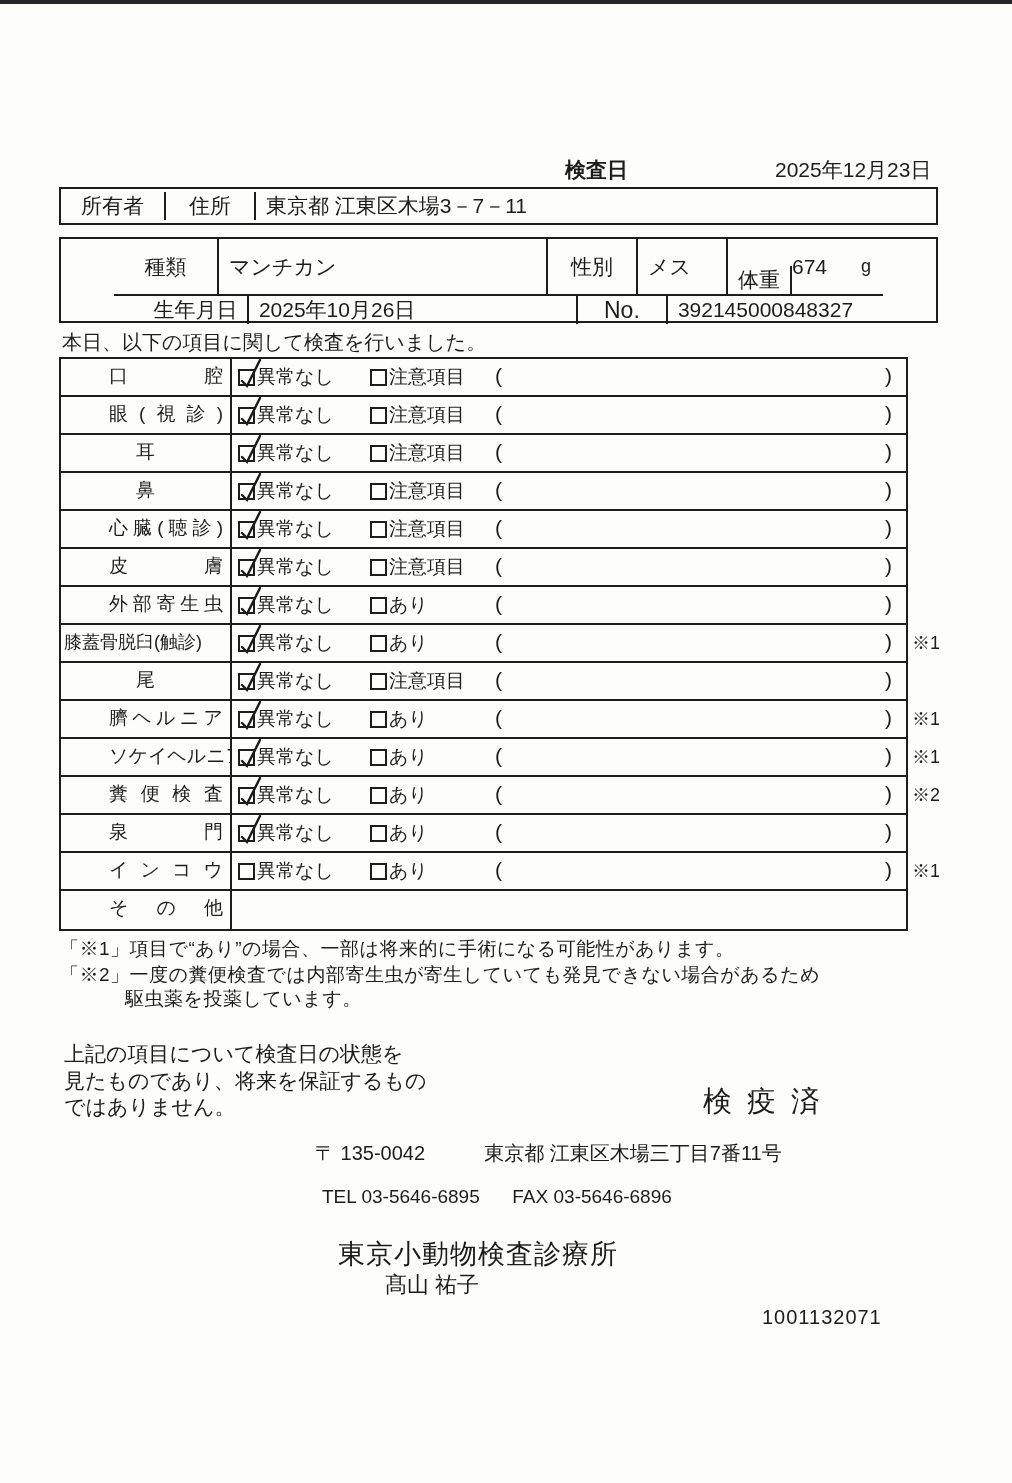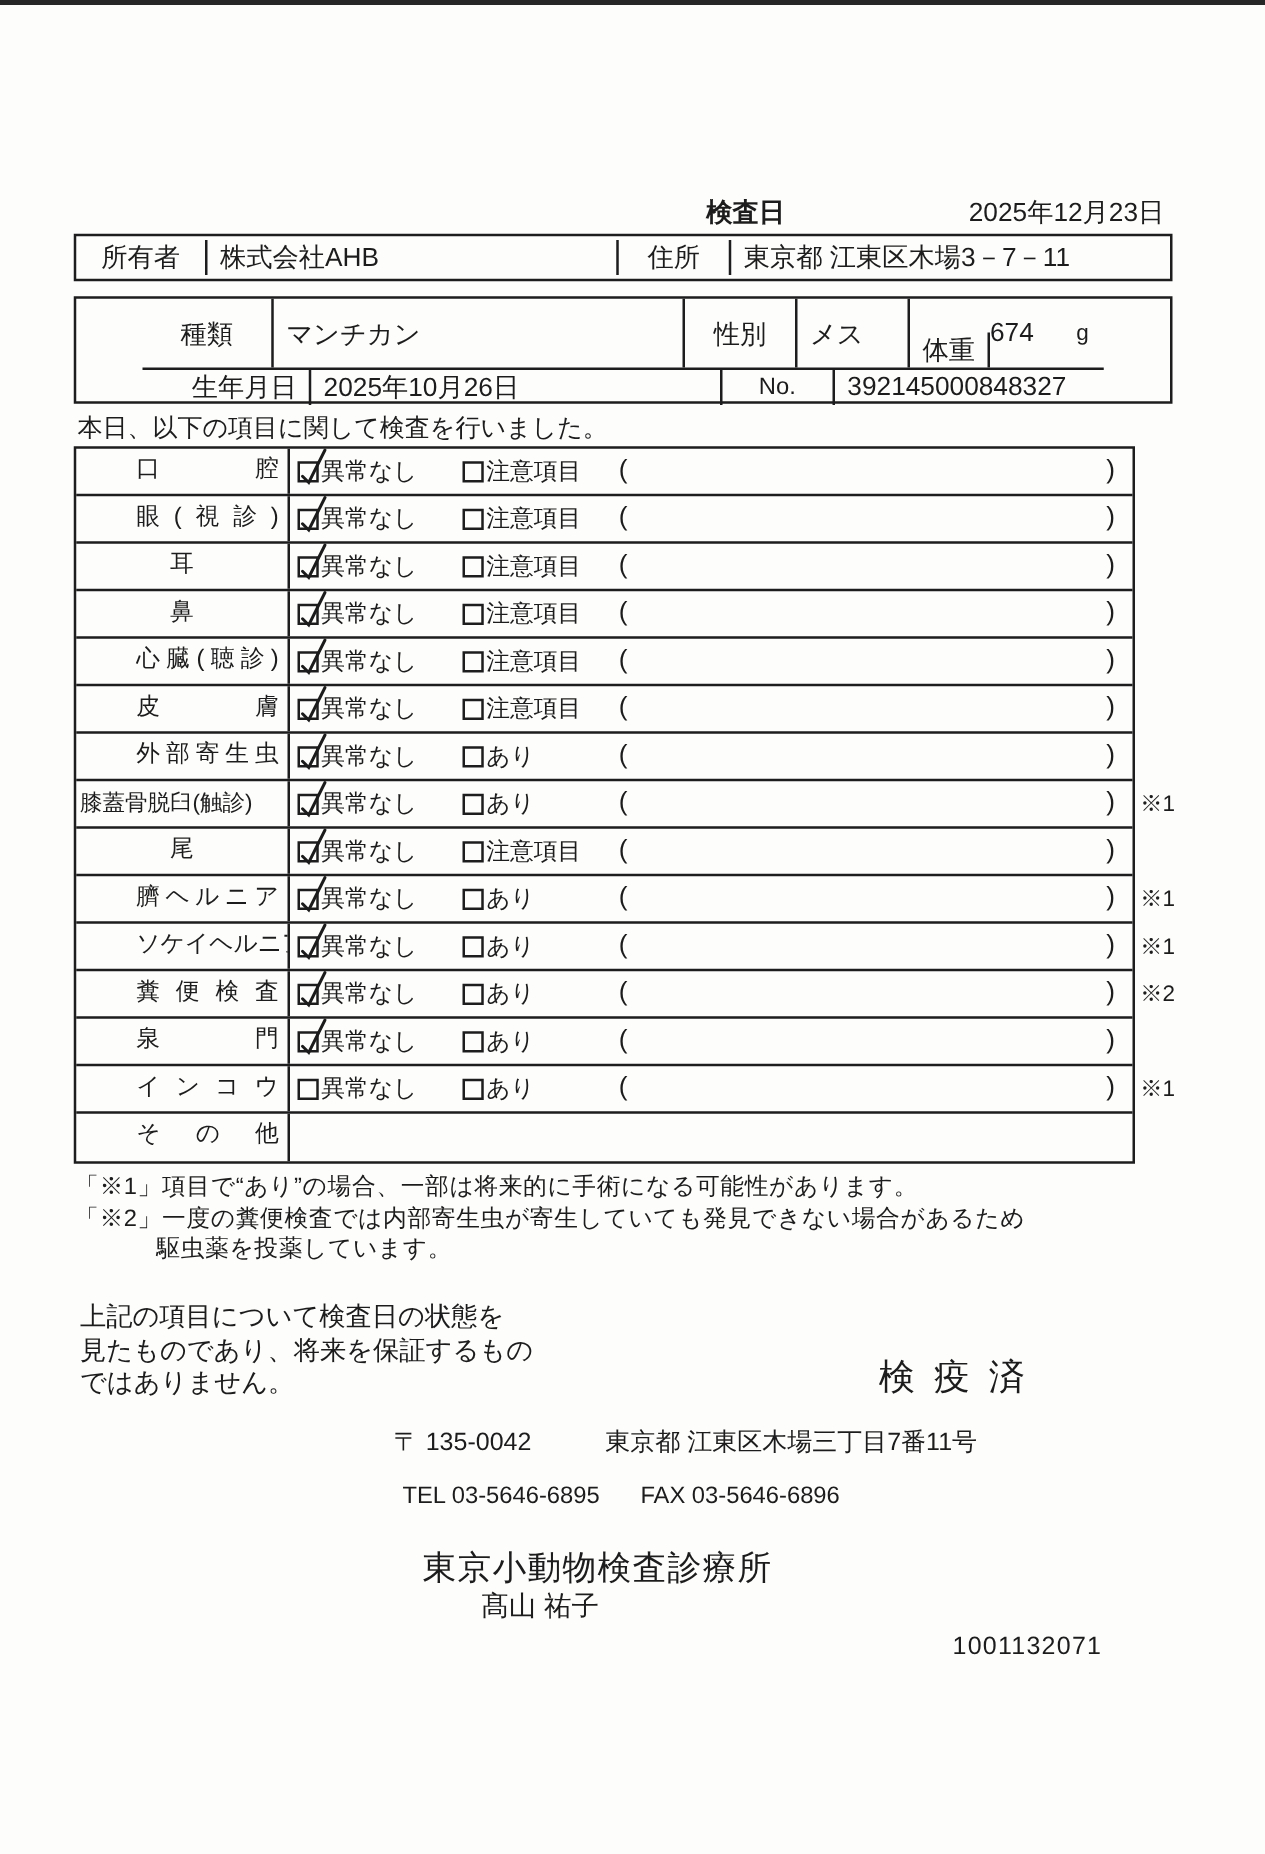"株式会社AHB" div.cell { html: <div>株式会社AHB</div> -> none }
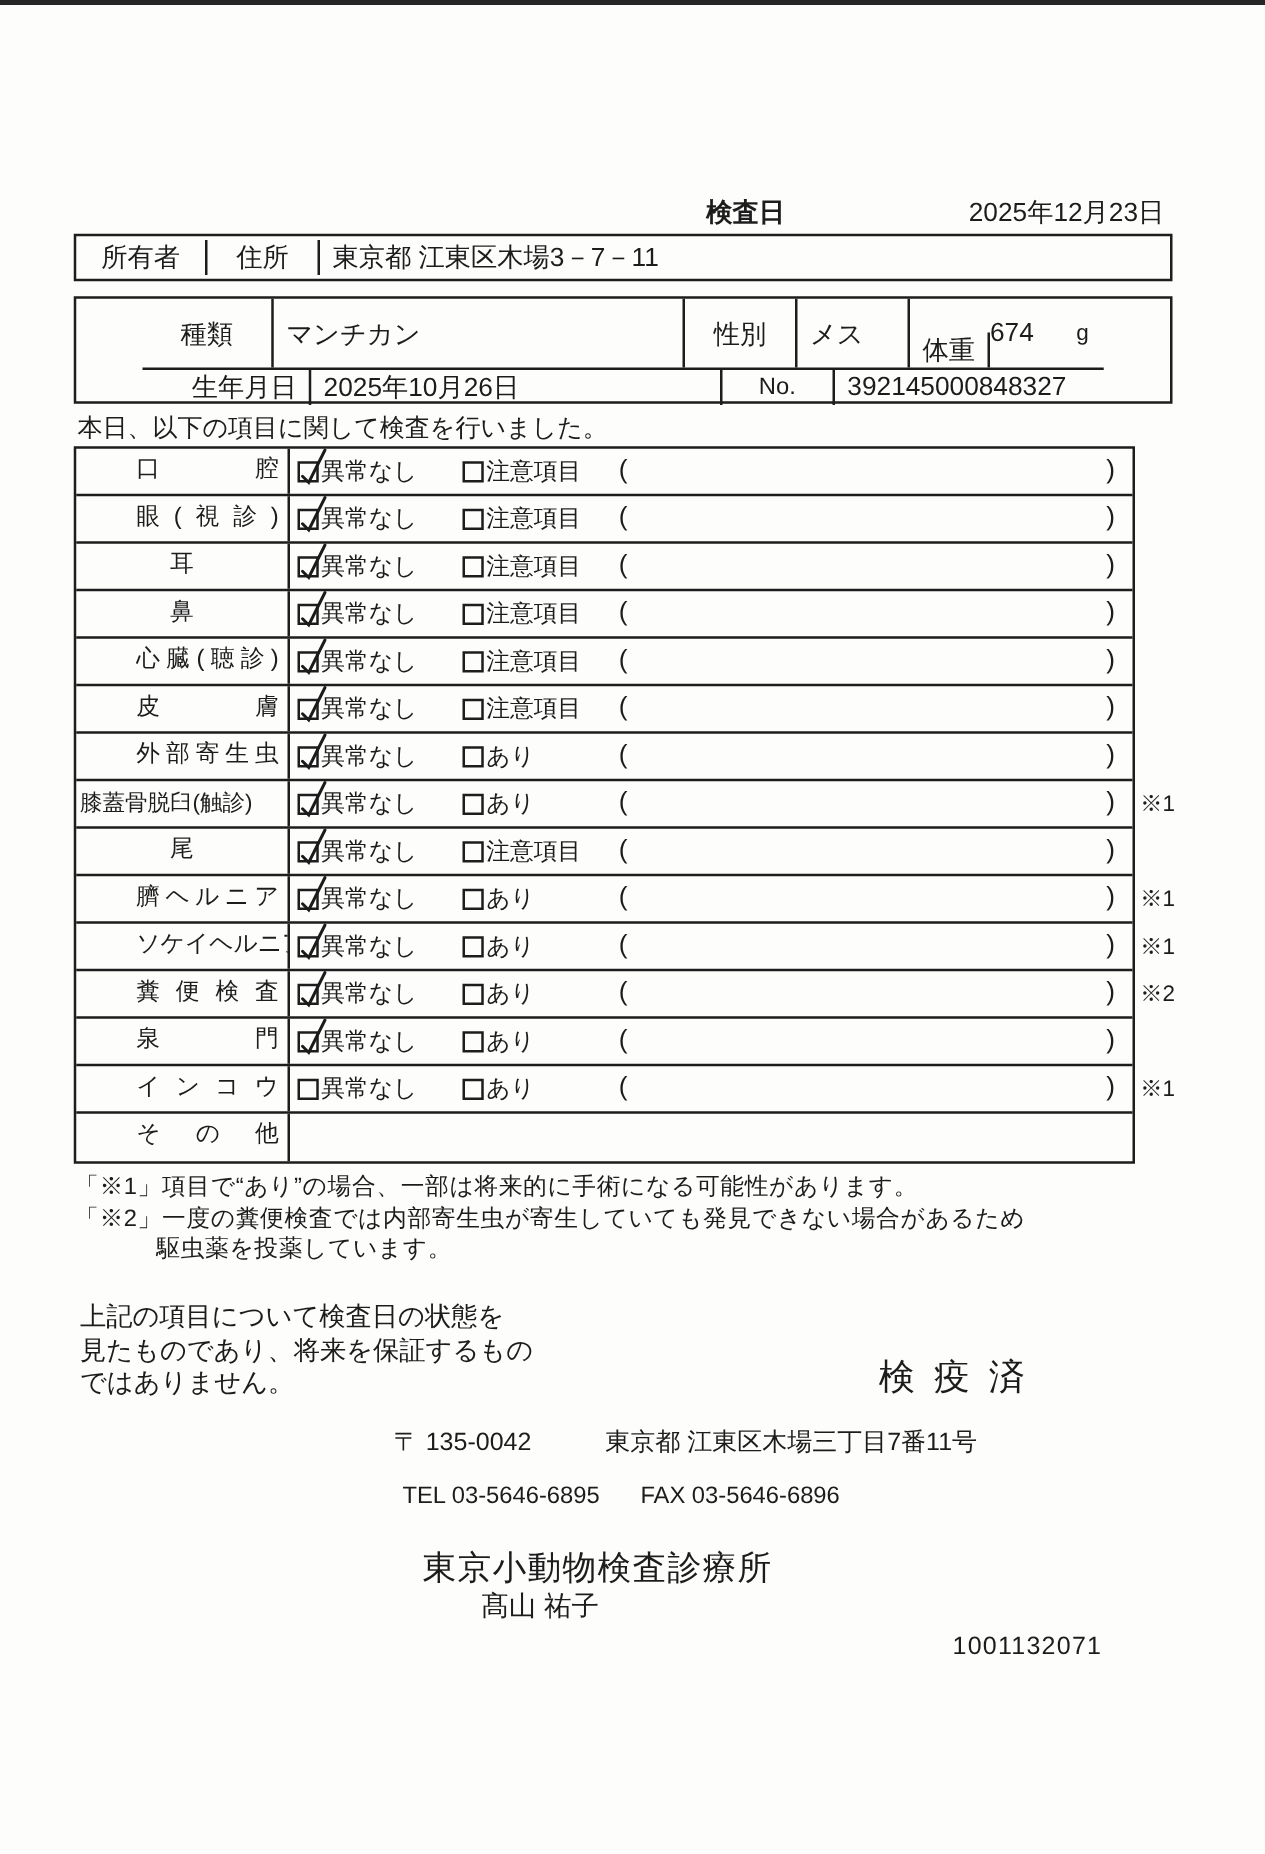"No." div.cell { font-size: 19px -> 23px }
